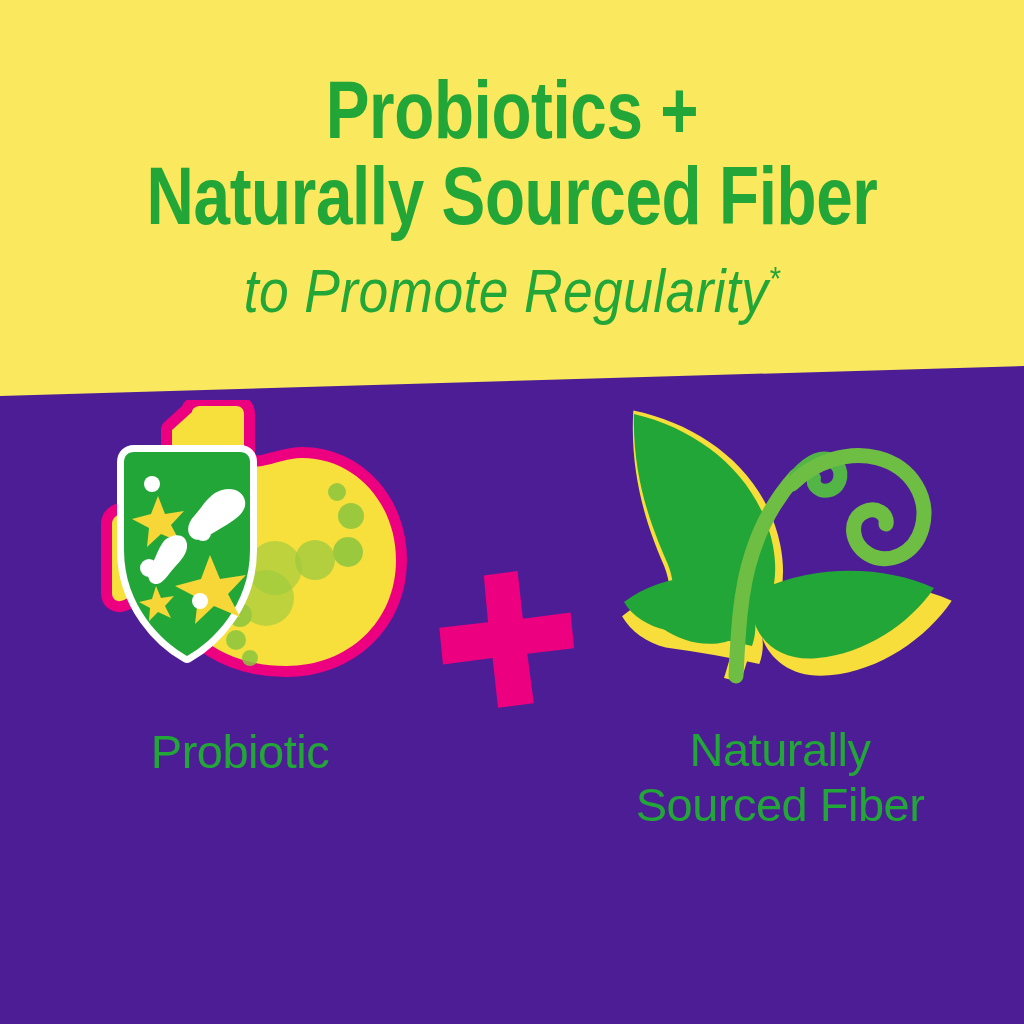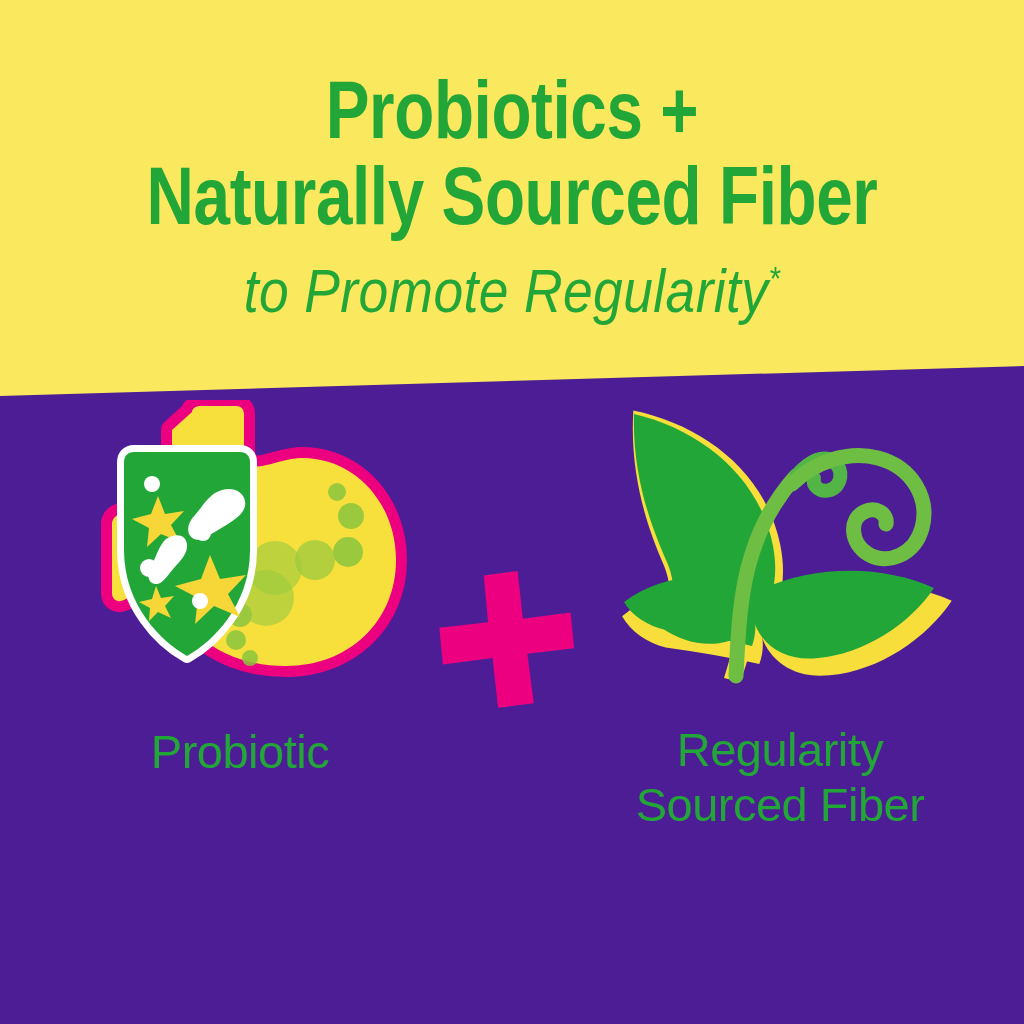"Regularity" div.feature-label { text: Regularity -> Naturally }
